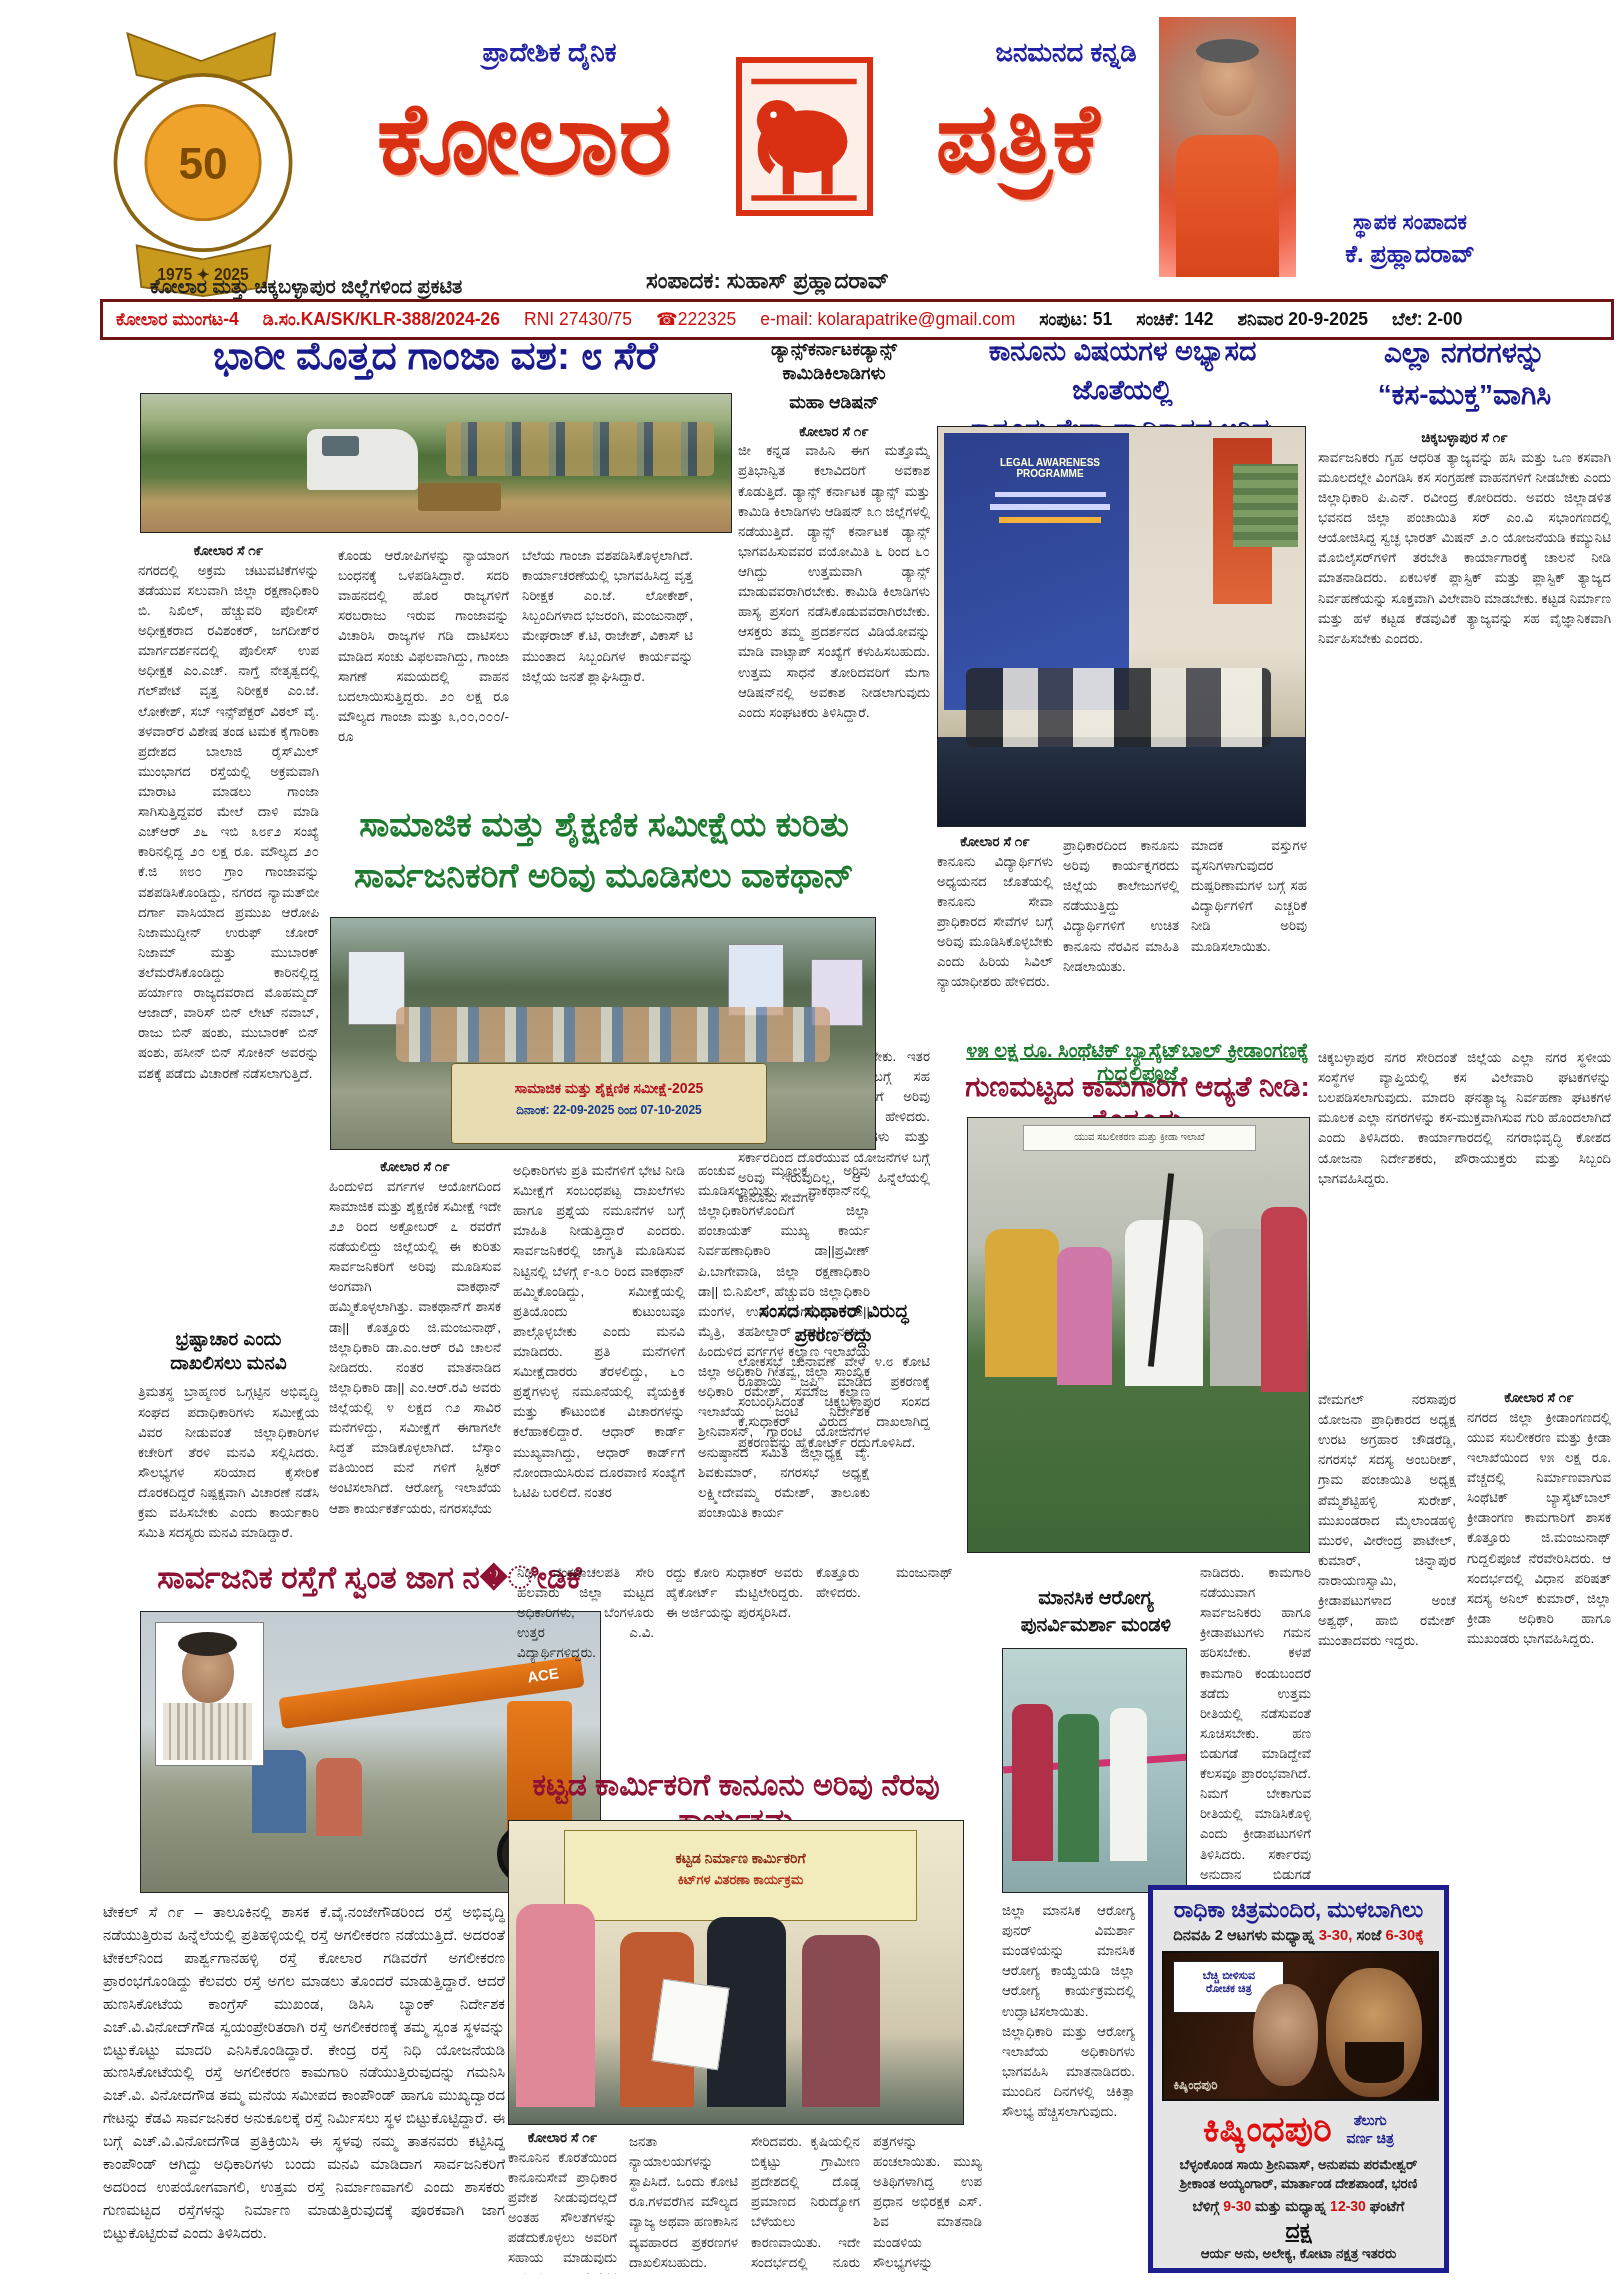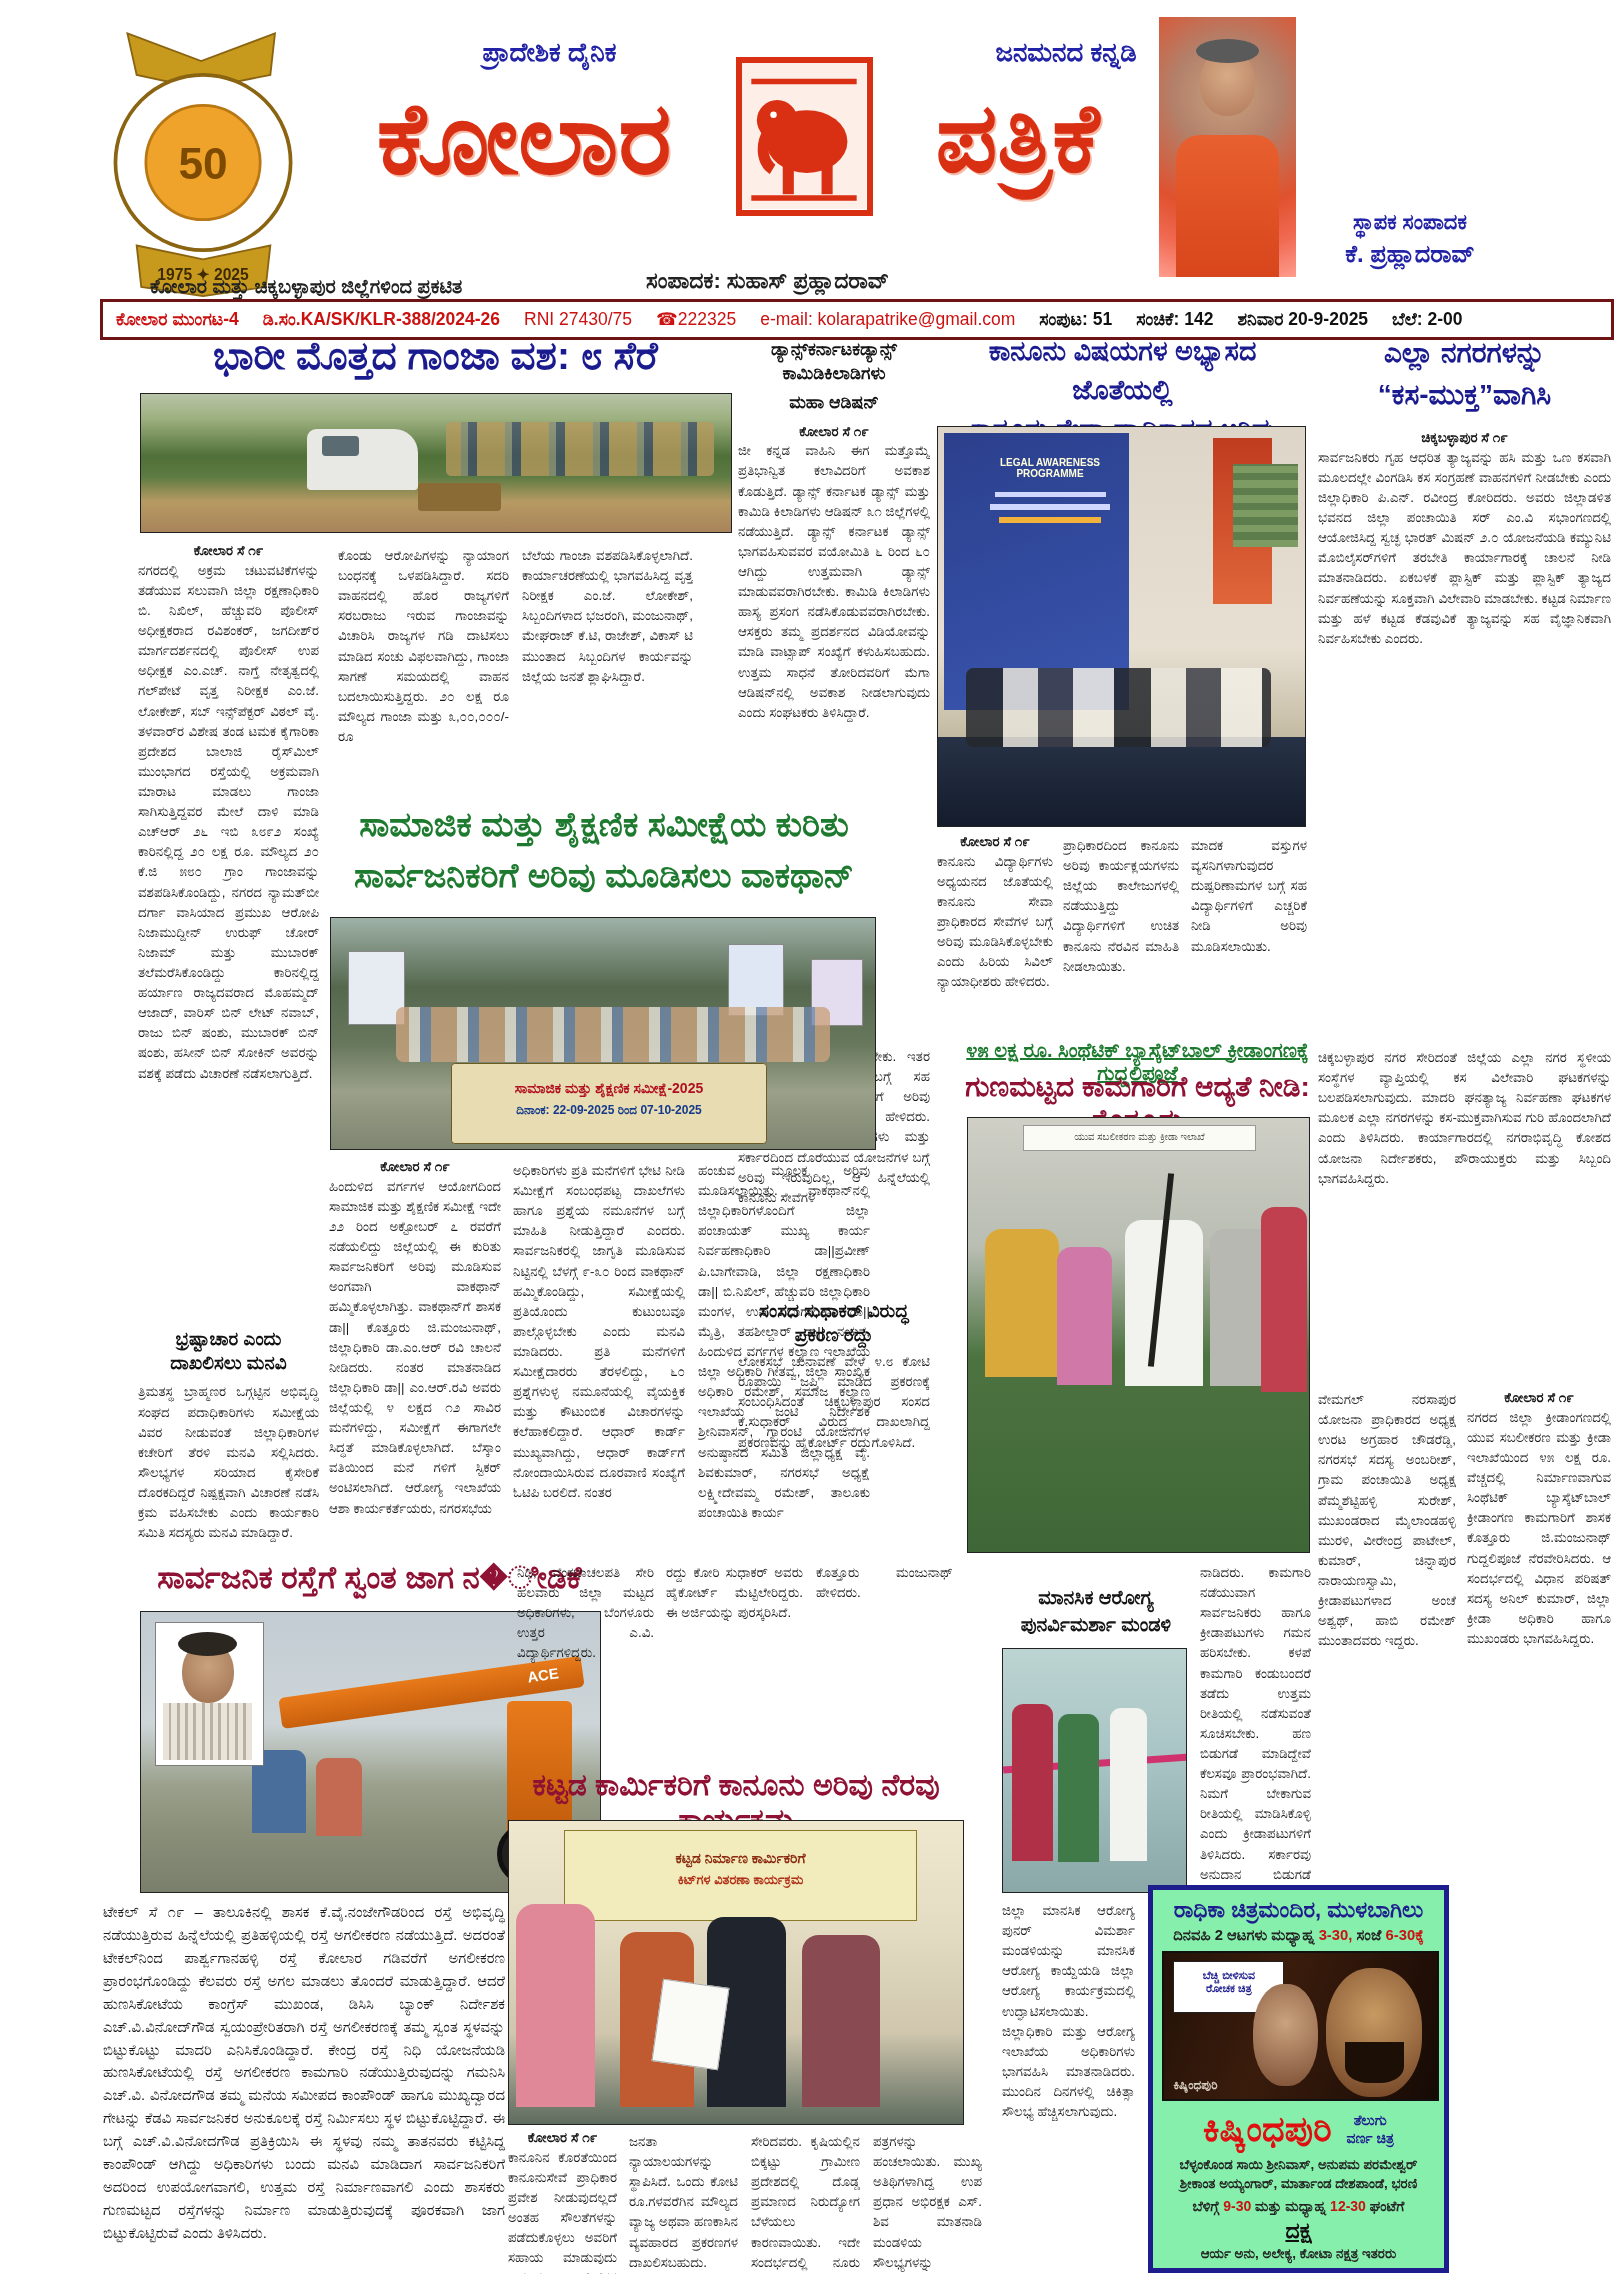"ಪ್ರಾಧಿಕಾರದಿಂದ ಕಾನೂನು ಅರಿವು ಕಾರ್ಯಕ್ಲಯಗಳನು" div.abs { text: ಕಾರ್ಯಕ್ಲಯಗಳನು -> ಕಾರ್ಯಕ್ನಗರದು }
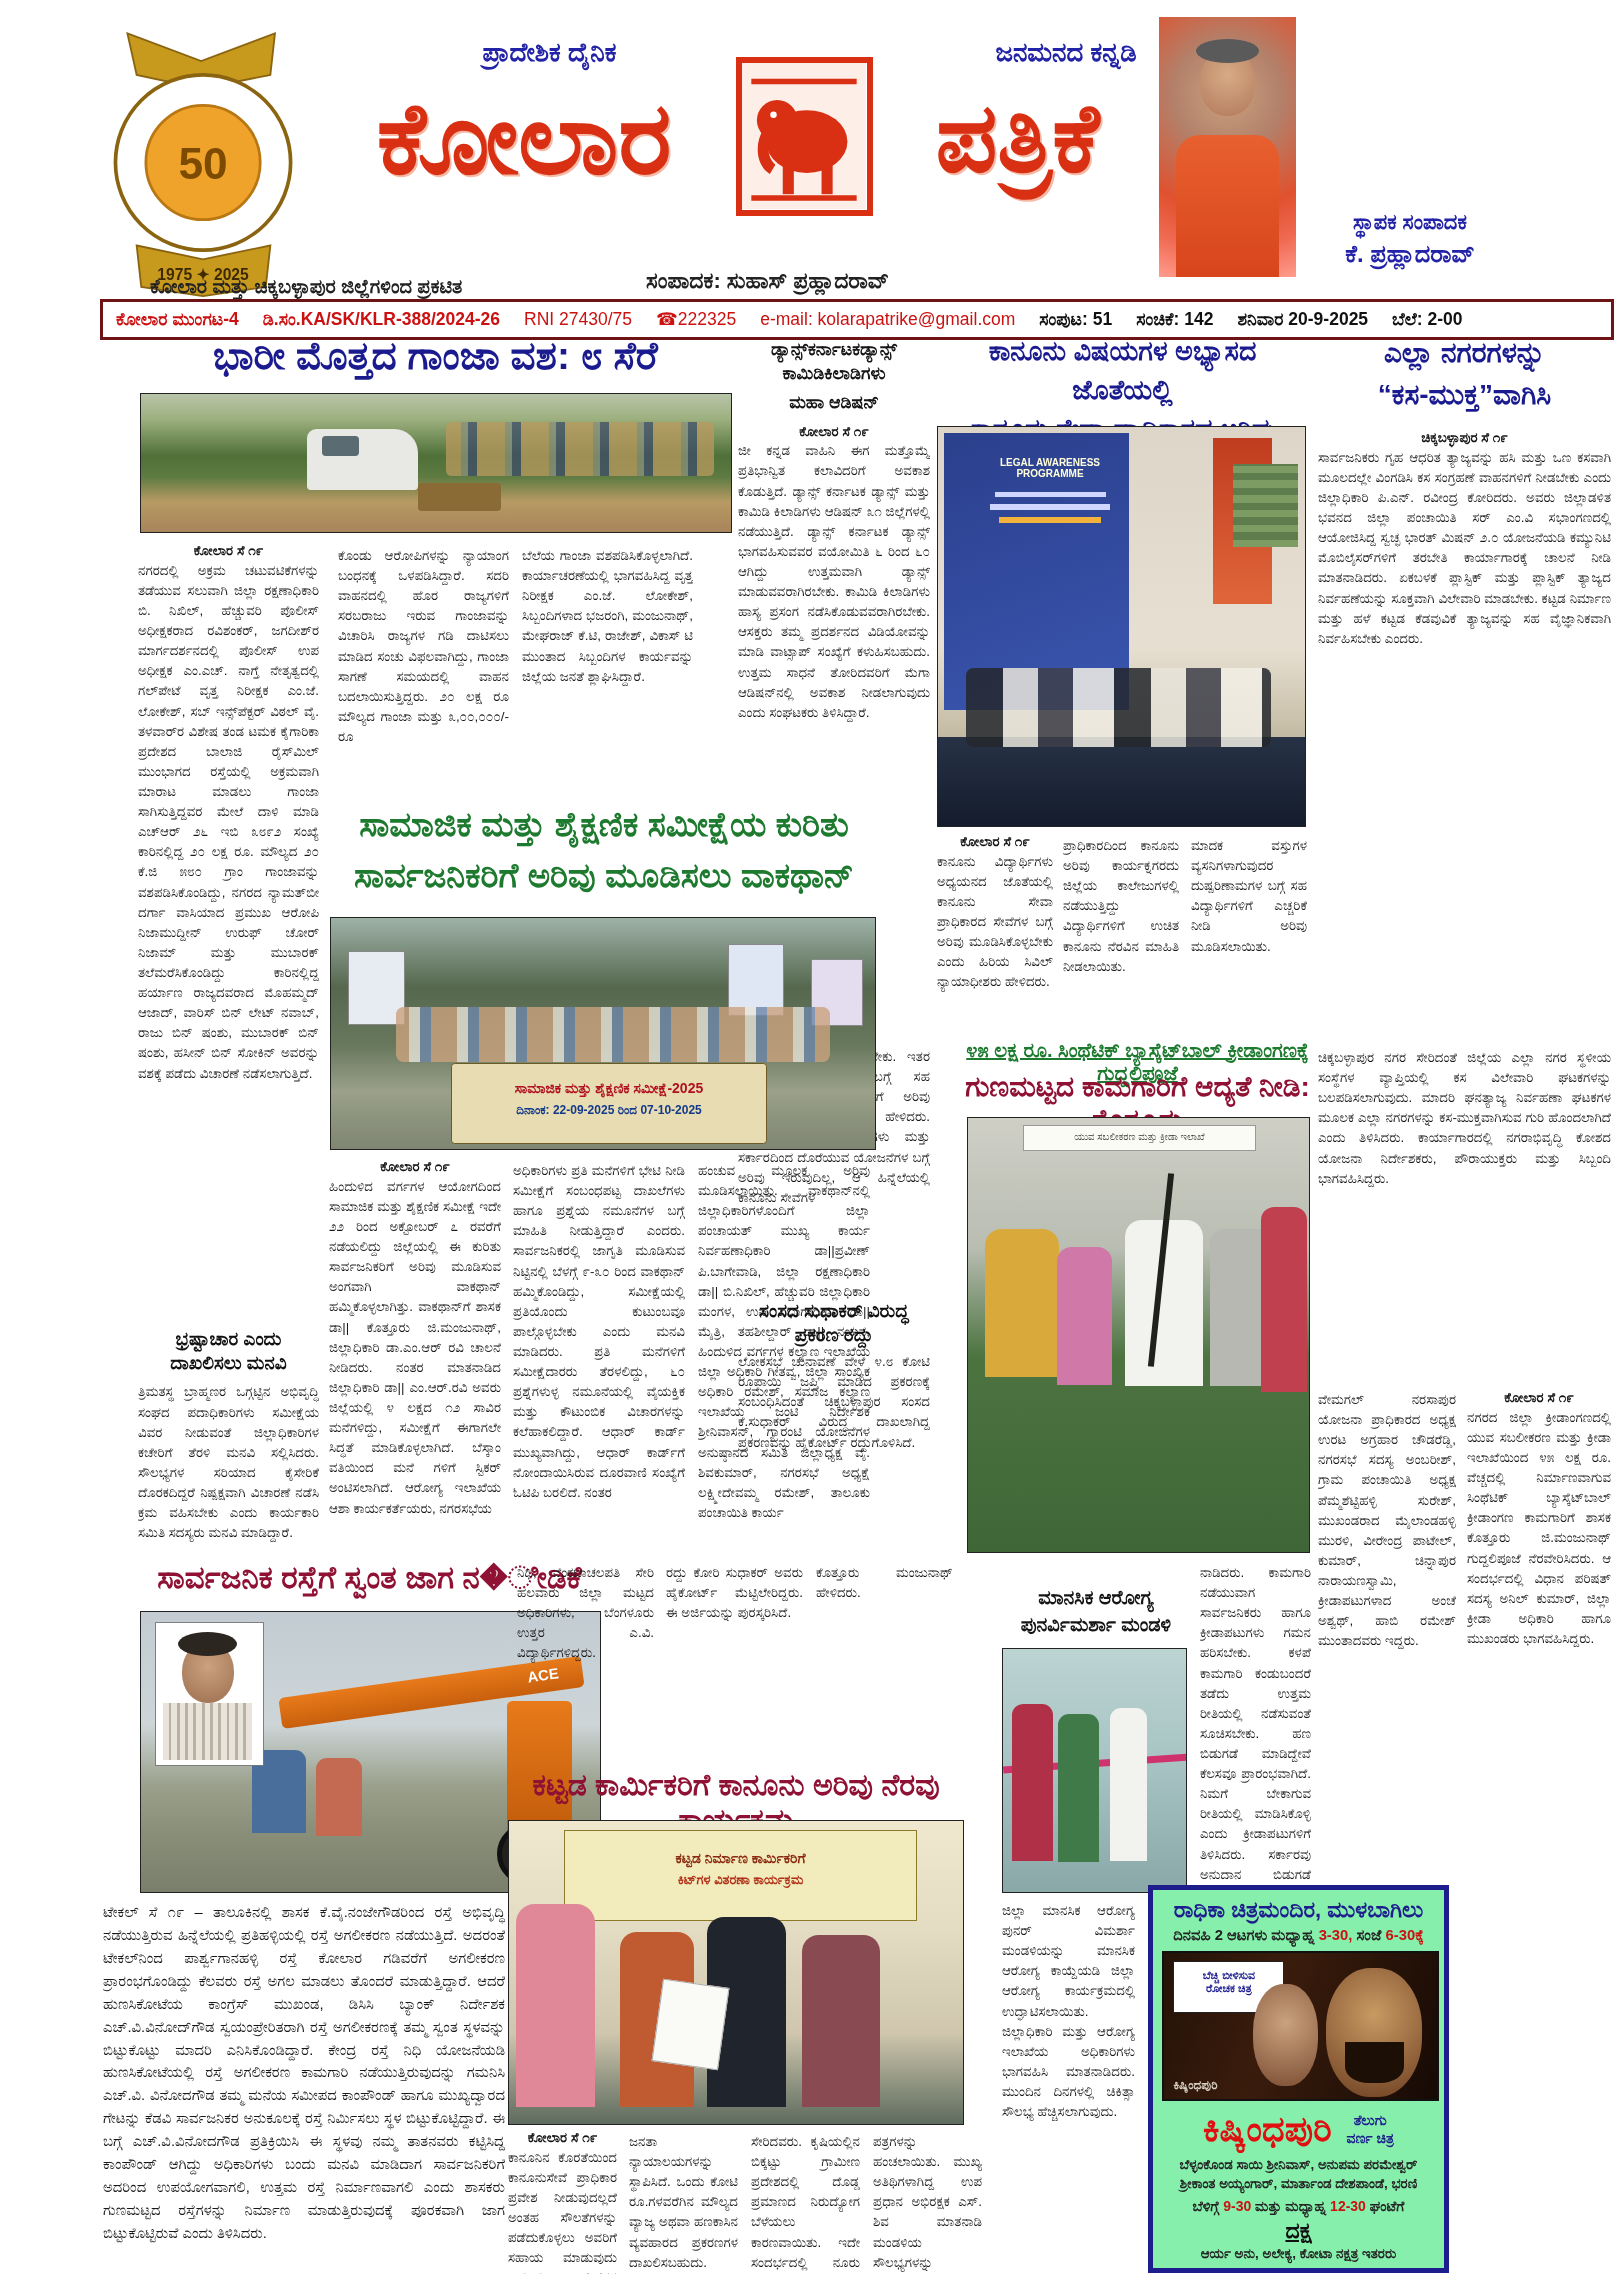"ರಾಧಿಕಾ ಚಿತ್ರಮಂದಿರ, ಮುಳಬಾಗಿಲು" .adbox { background: #86efac -> #e5e5e5 }
